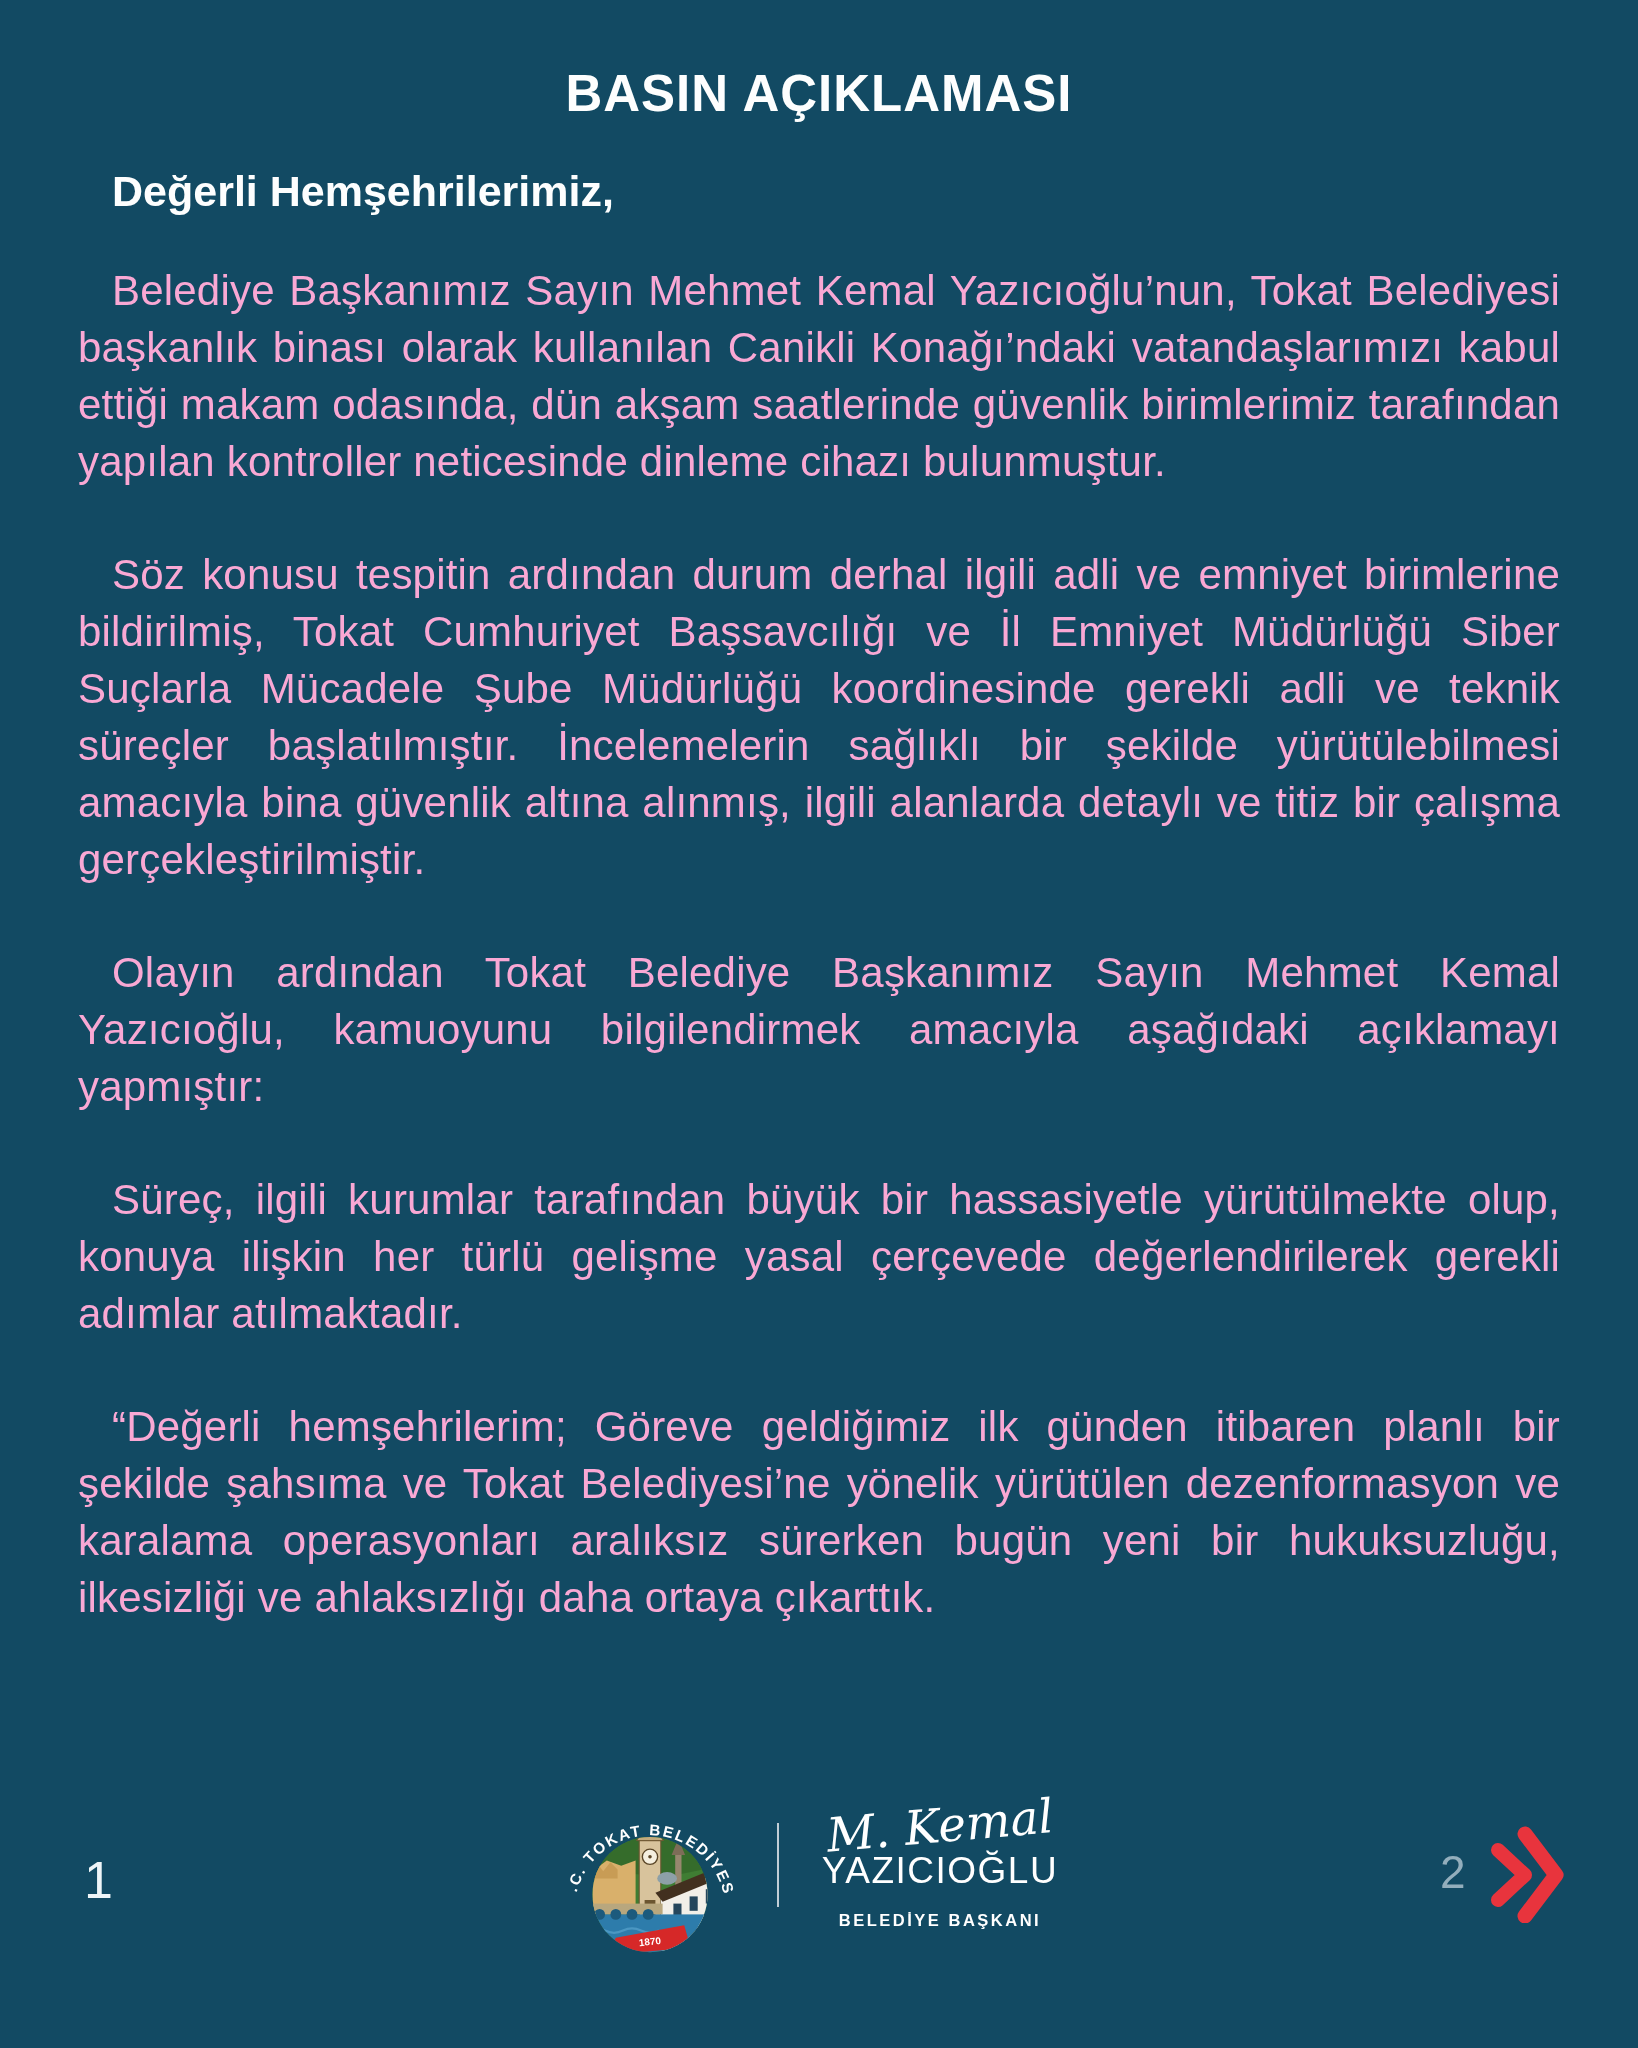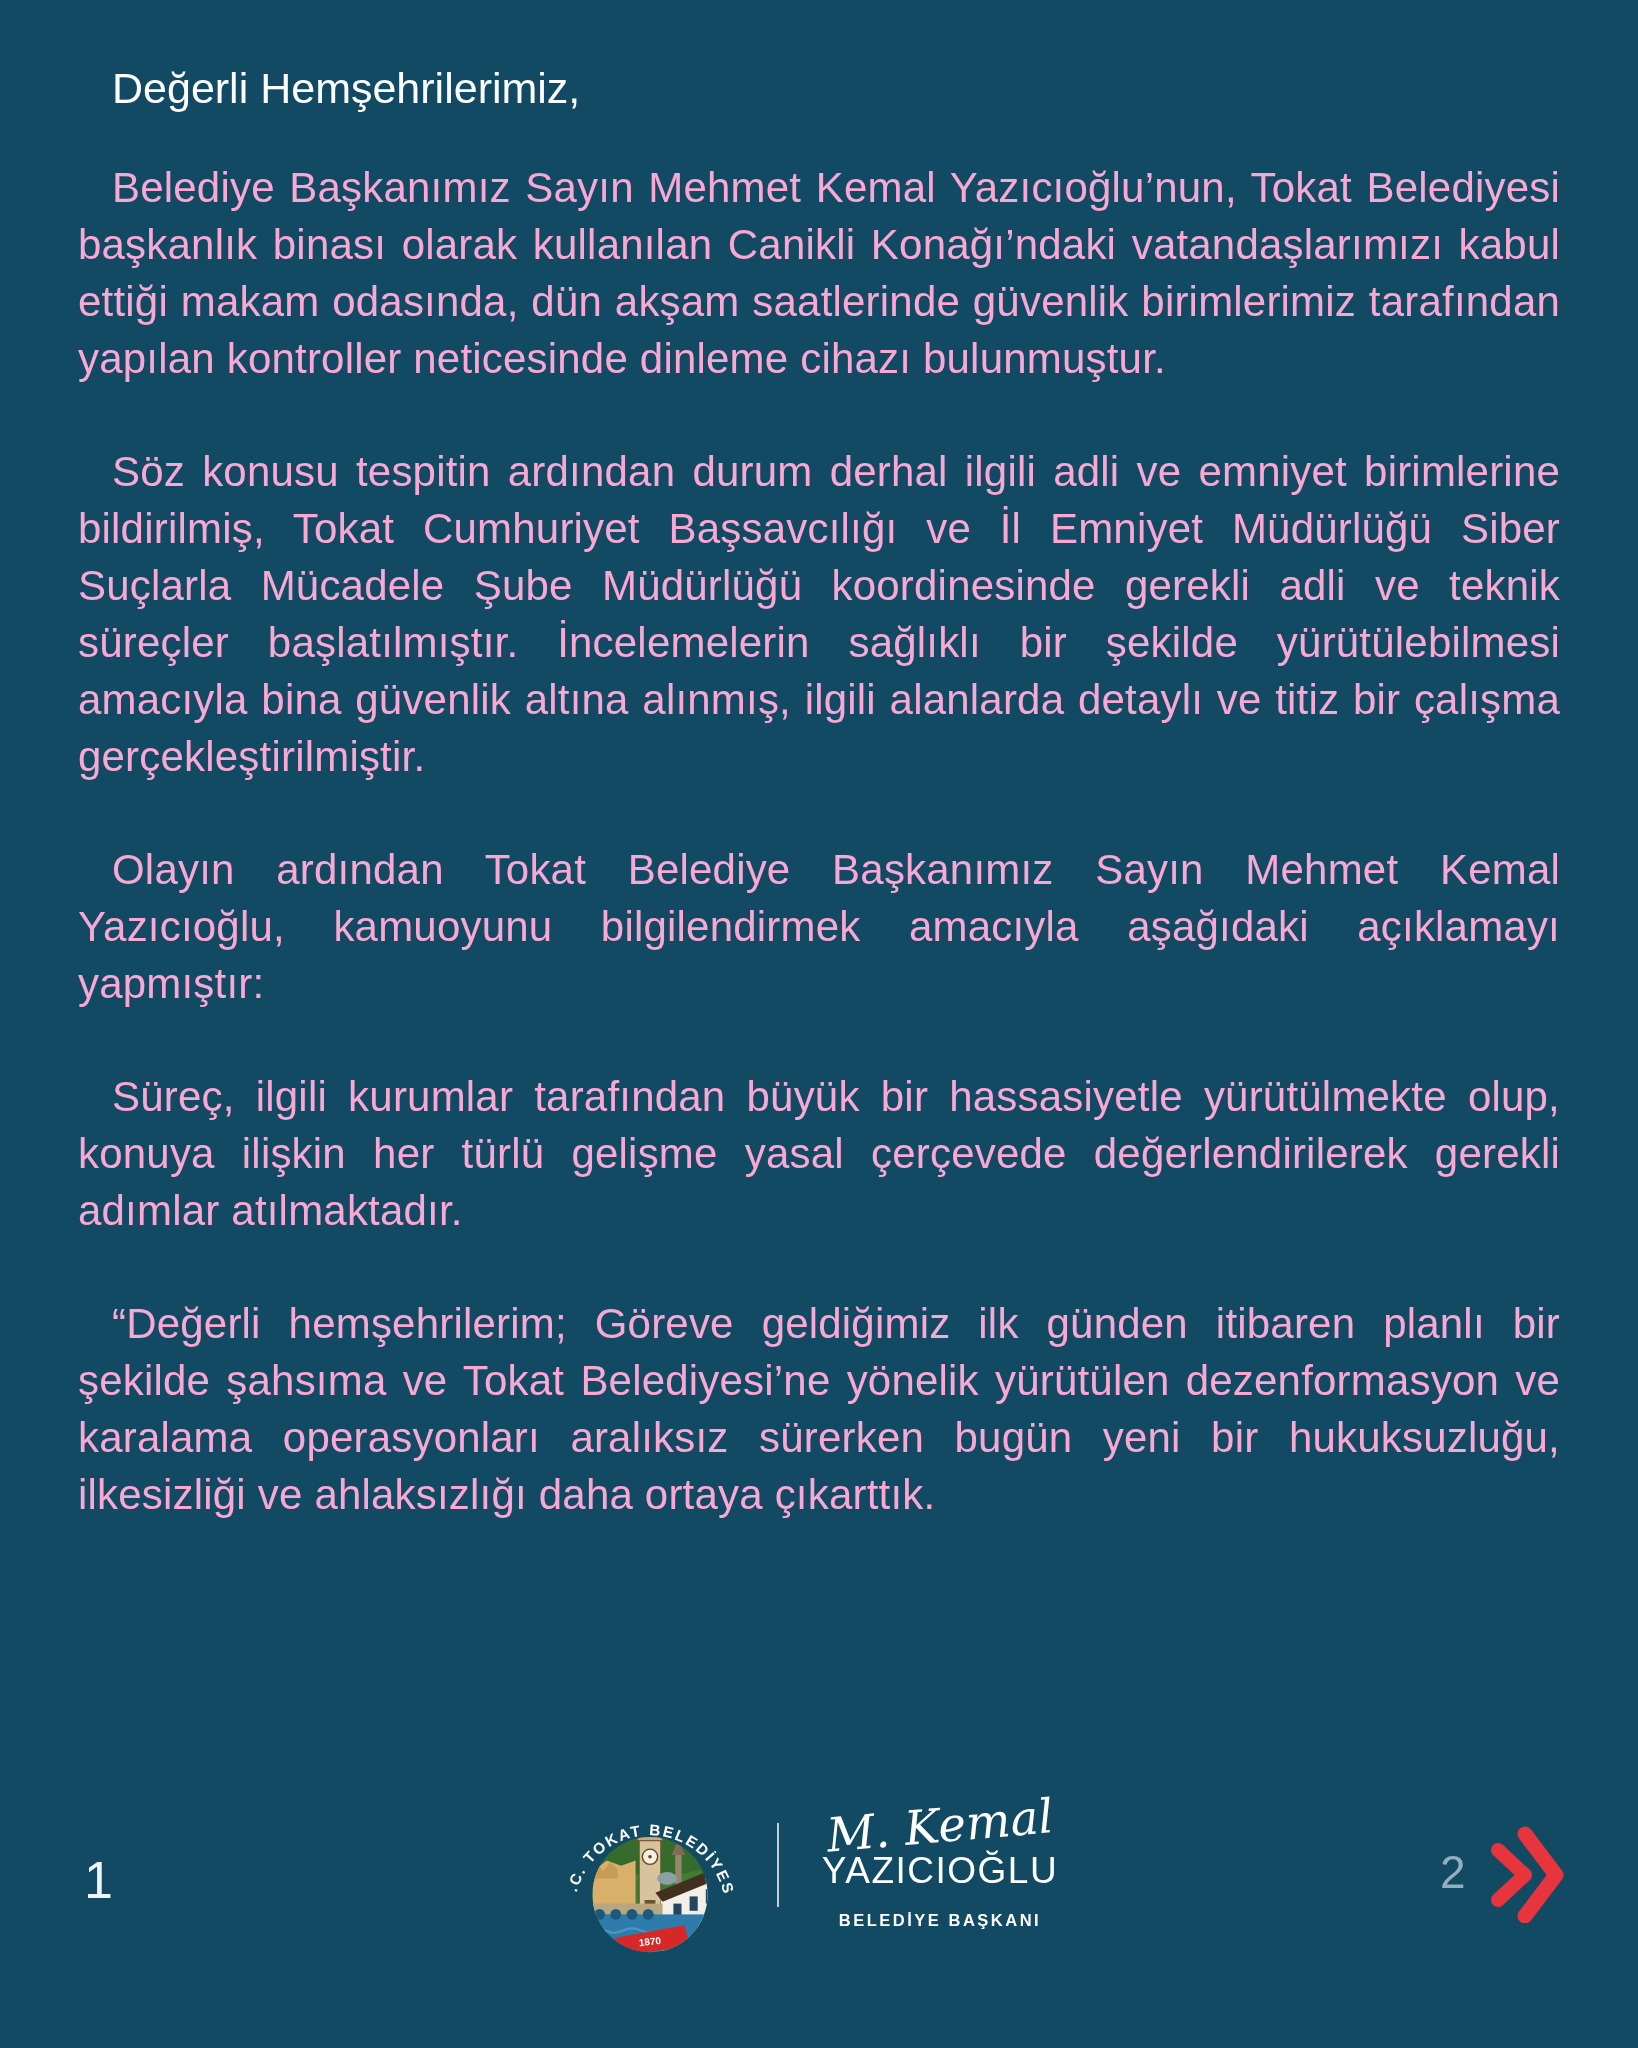"BASIN AÇIKLAMASI" h1.title { html: none -> <h1>BASIN AÇIKLAMASI</h1> }
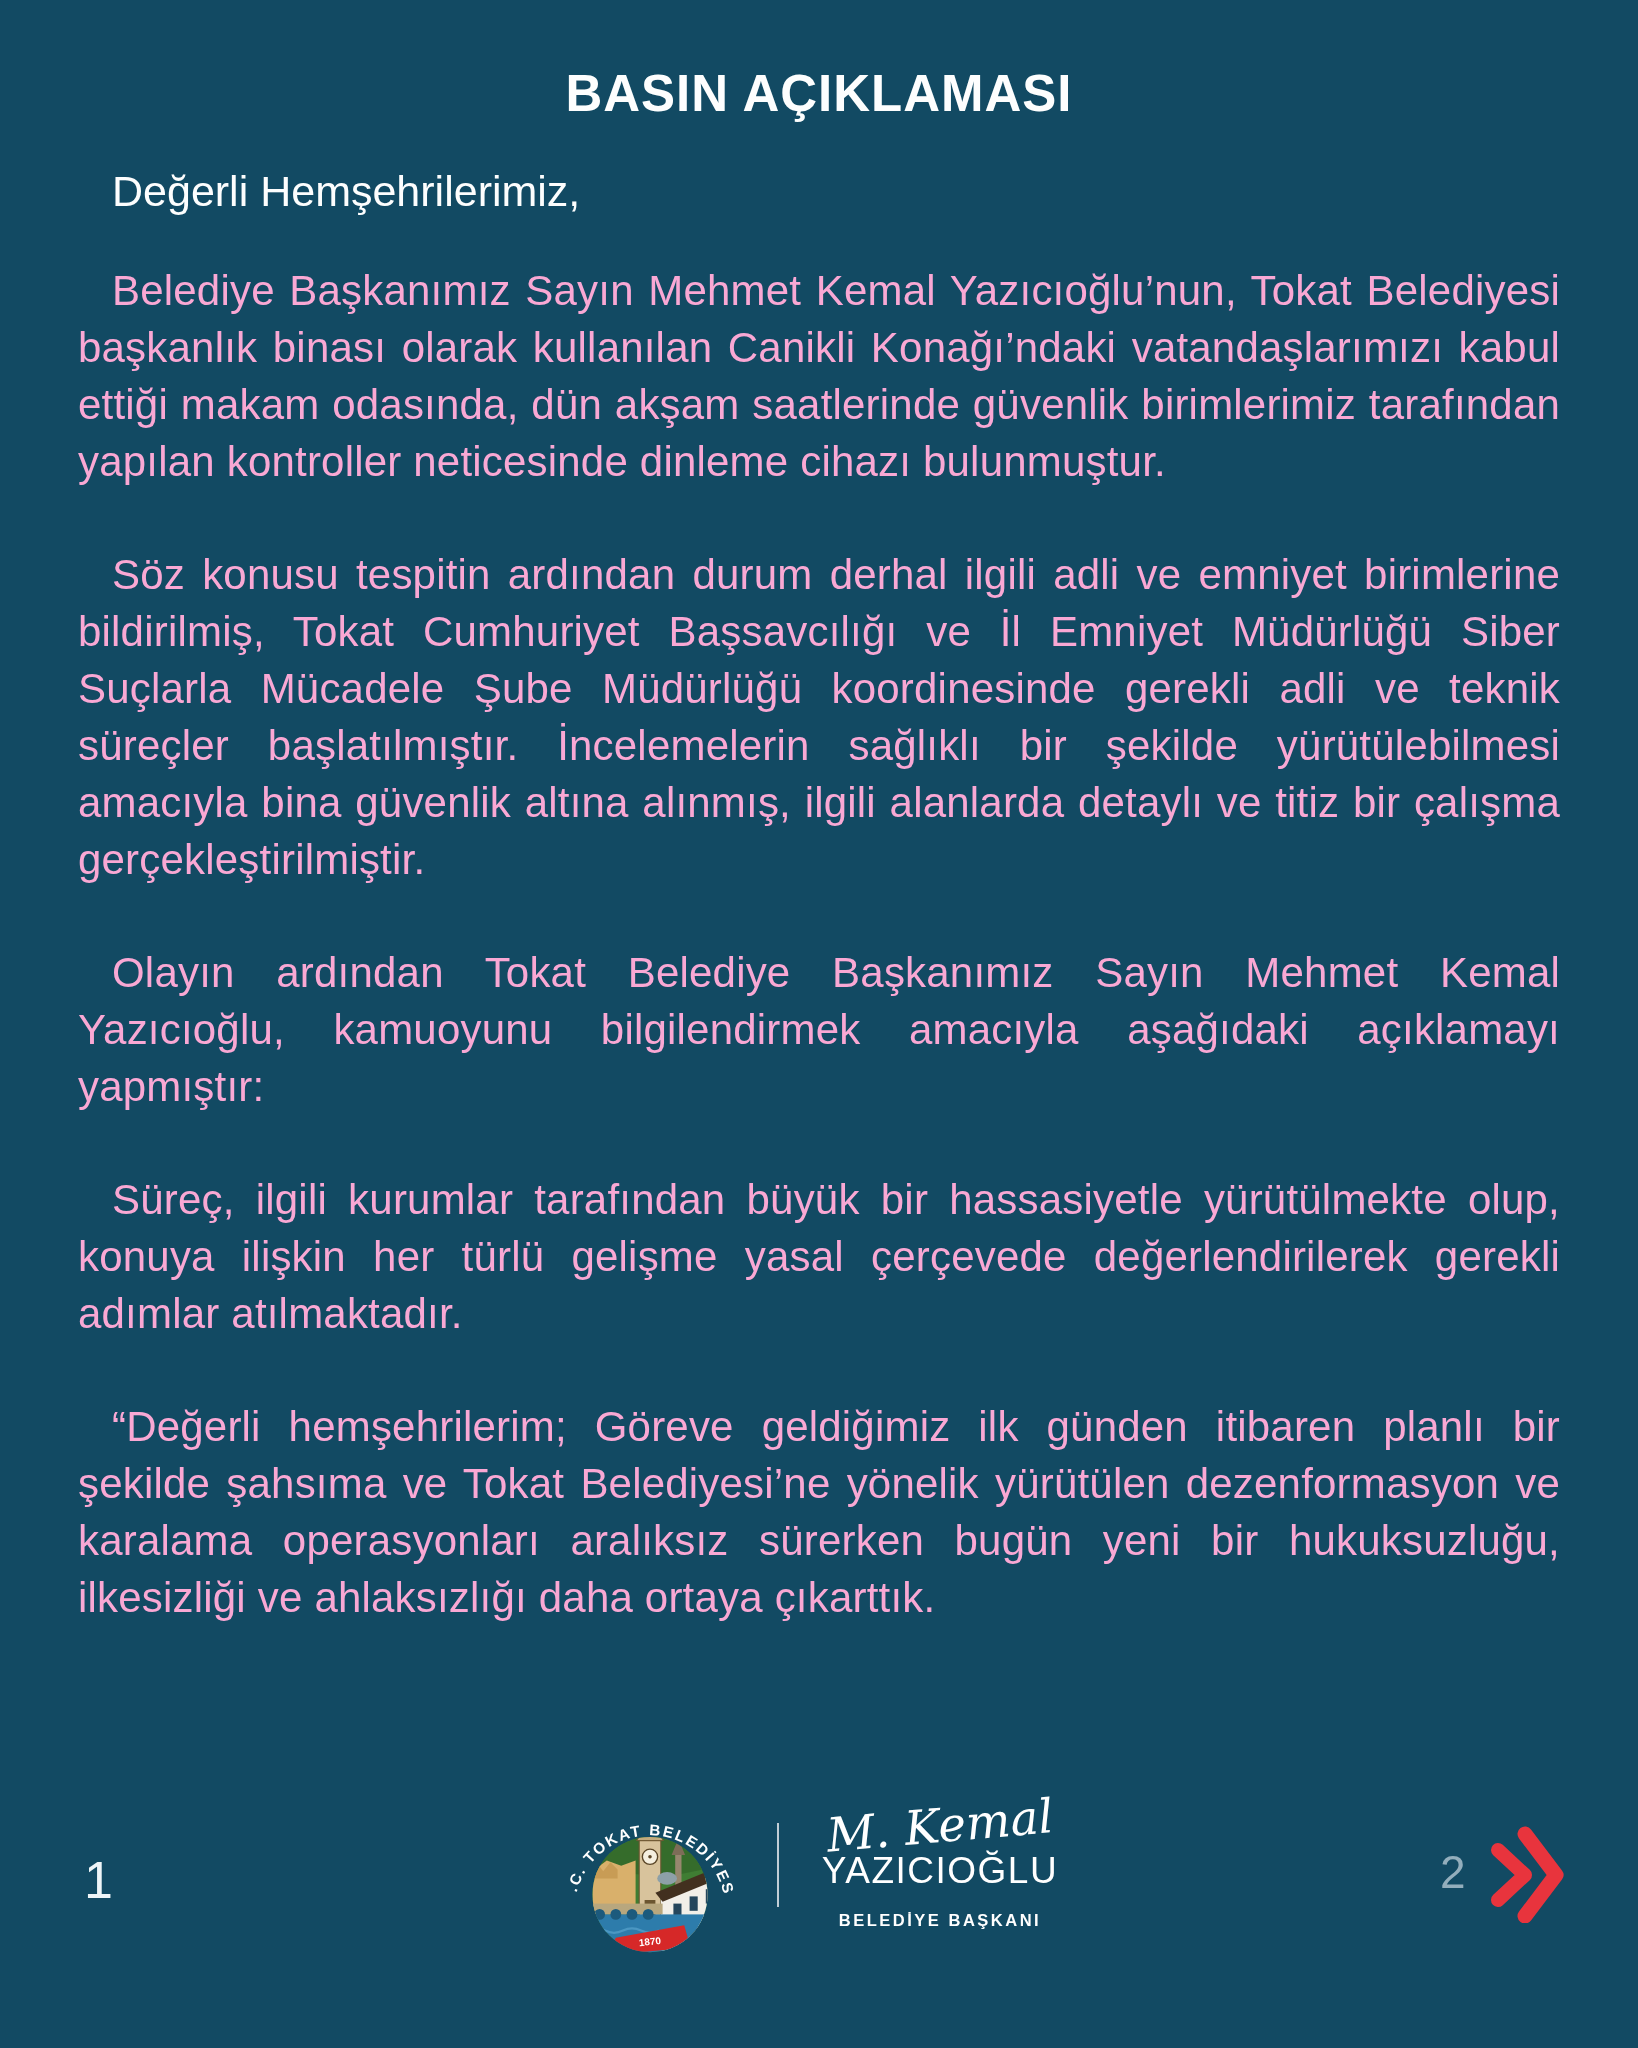"Değerli Hemşehrilerimiz," .greeting { font-weight: 400 -> 700 }
